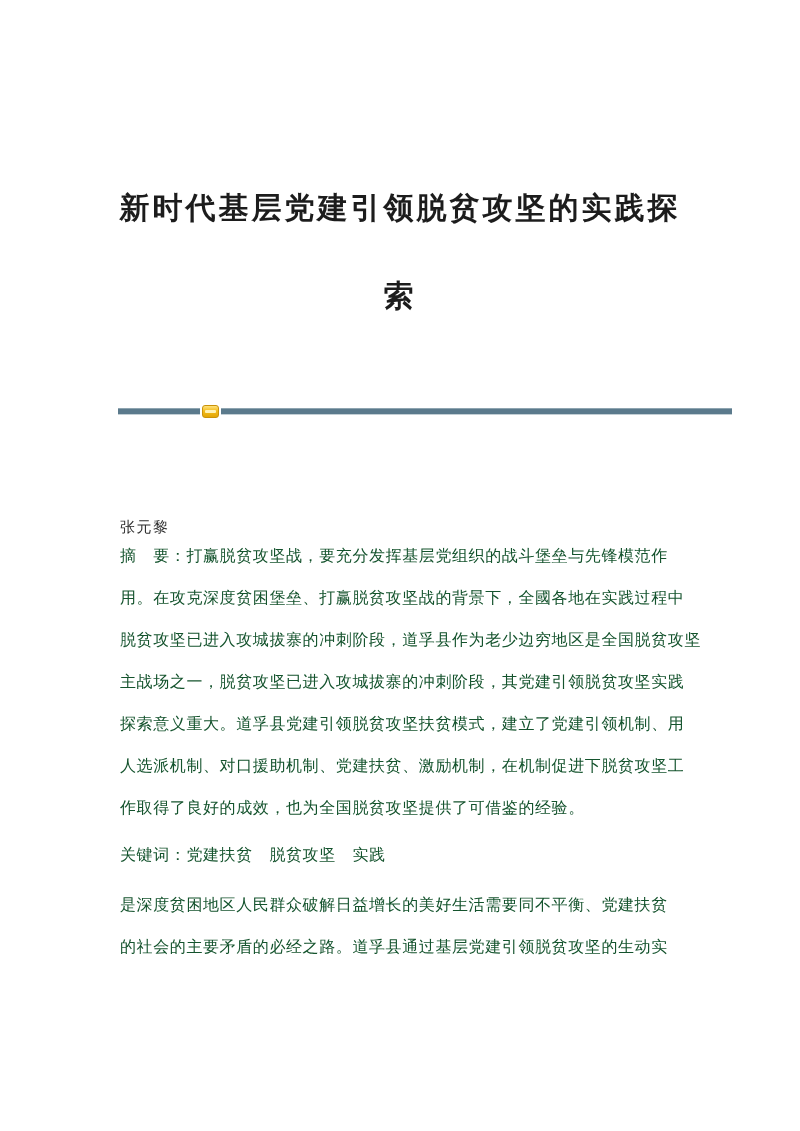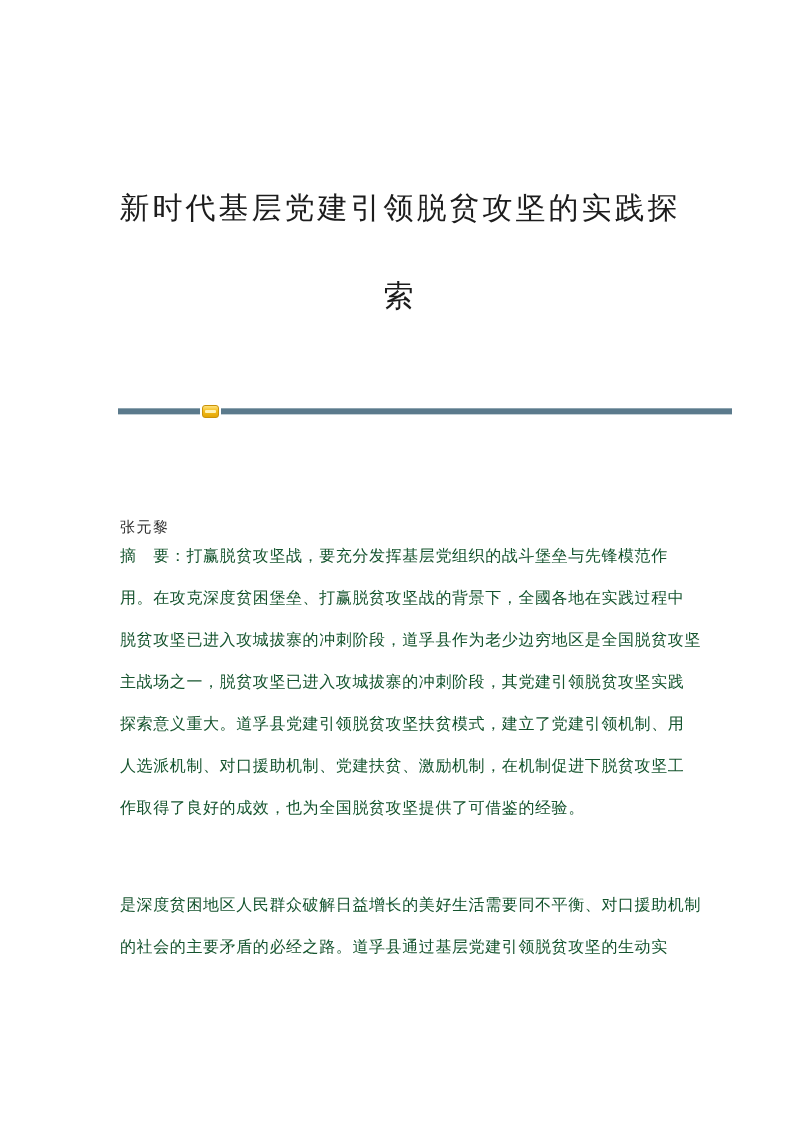"新时代基层党建引领脱贫攻坚的实践探" .doc-title { font-weight: 400 -> 700 }
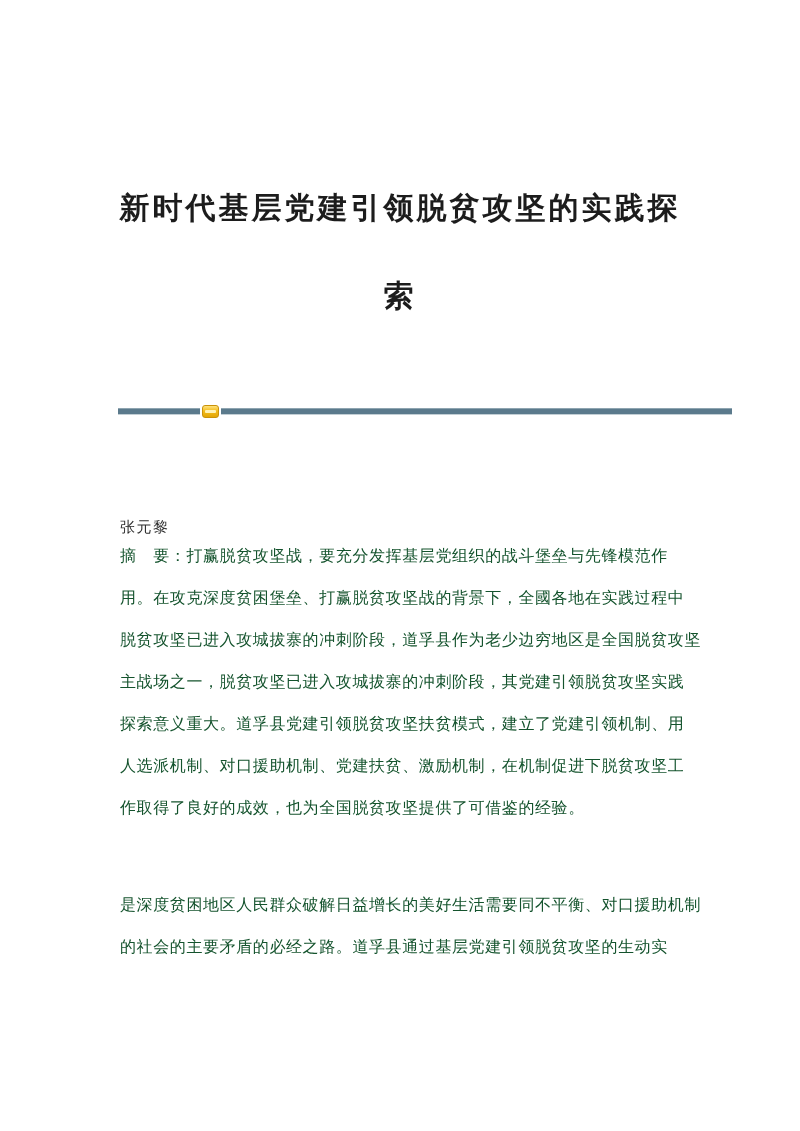"关键词：党建扶贫 脱贫攻坚 实践" div.text-block { html: none -> <div> <div>关键词：党建扶贫 脱贫攻坚 实践</div> </div> }
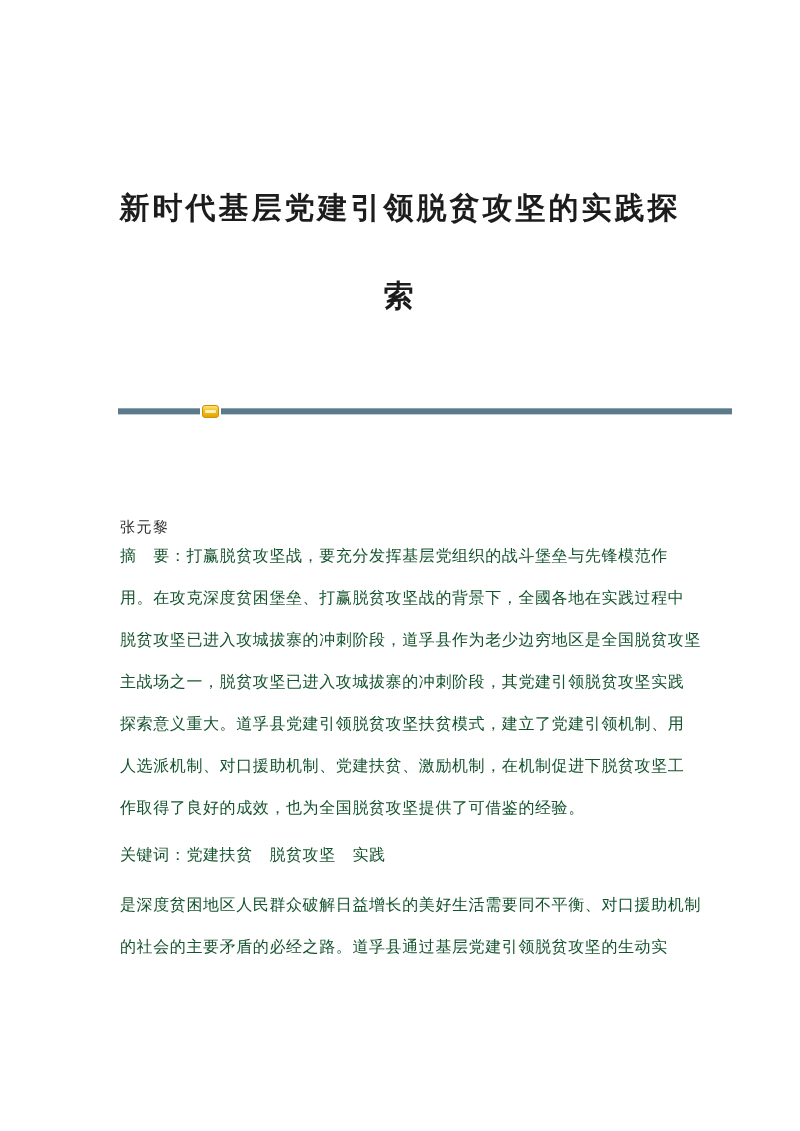"是深度贫困地区人民群众破解日益增长的美好生活需要同不平衡、对口援助机制" div.text-line { text: 对口援助机制 -> 党建扶贫 }
